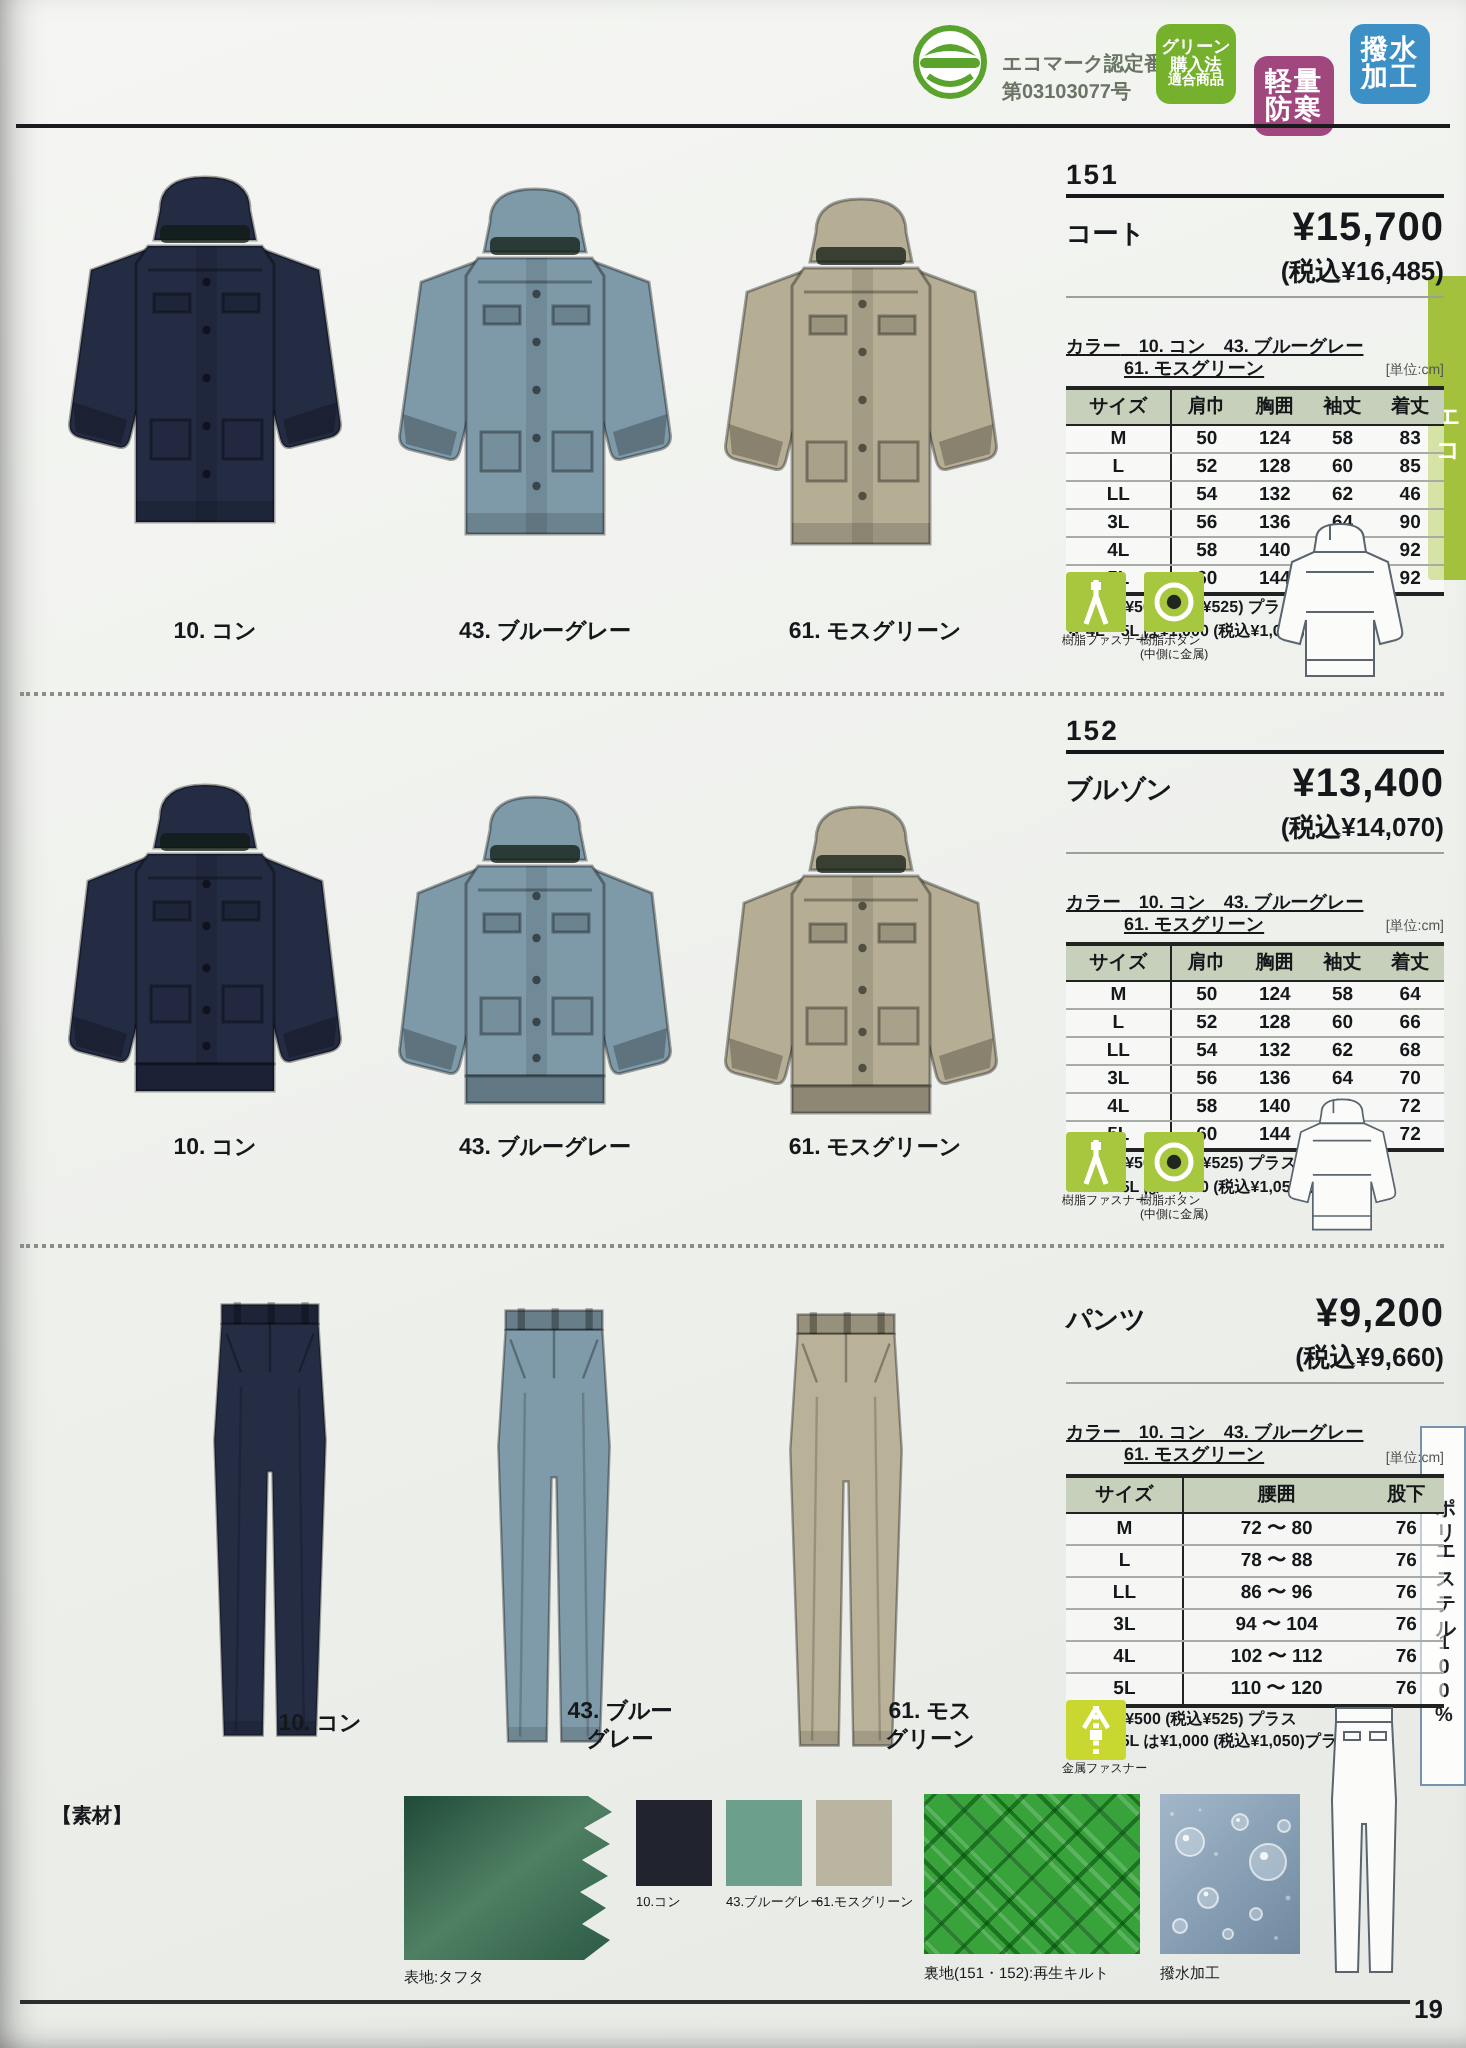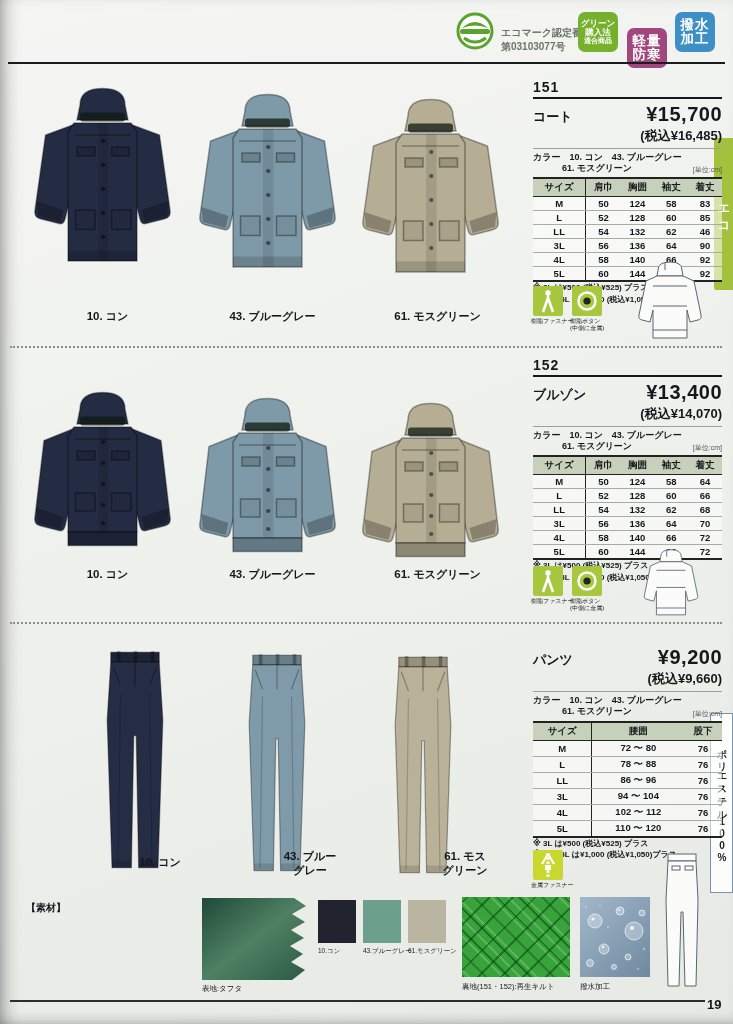"カラー 10. コン 43. ブルーグレー" .colorblock { margin-top: 3px -> 19px; text-decoration: none -> underline }
